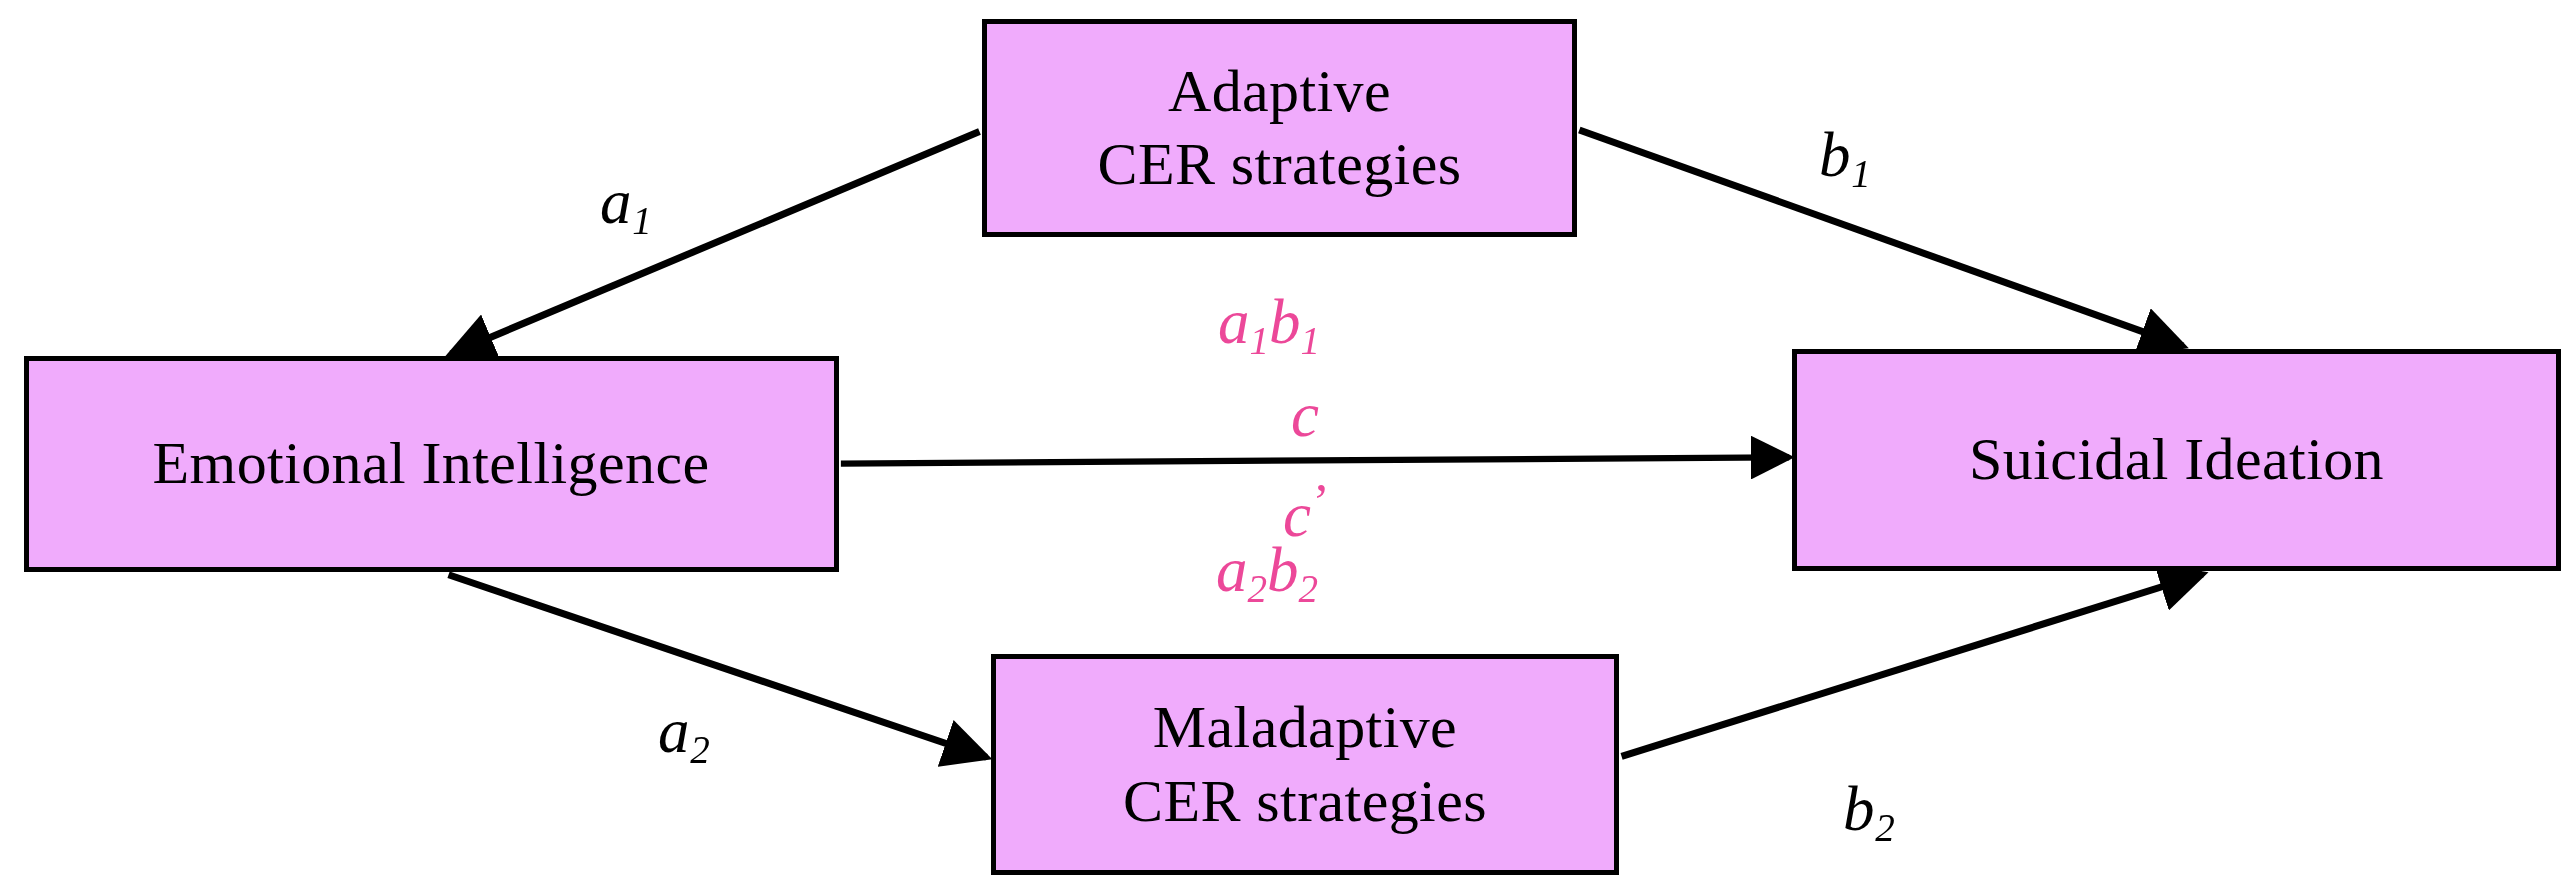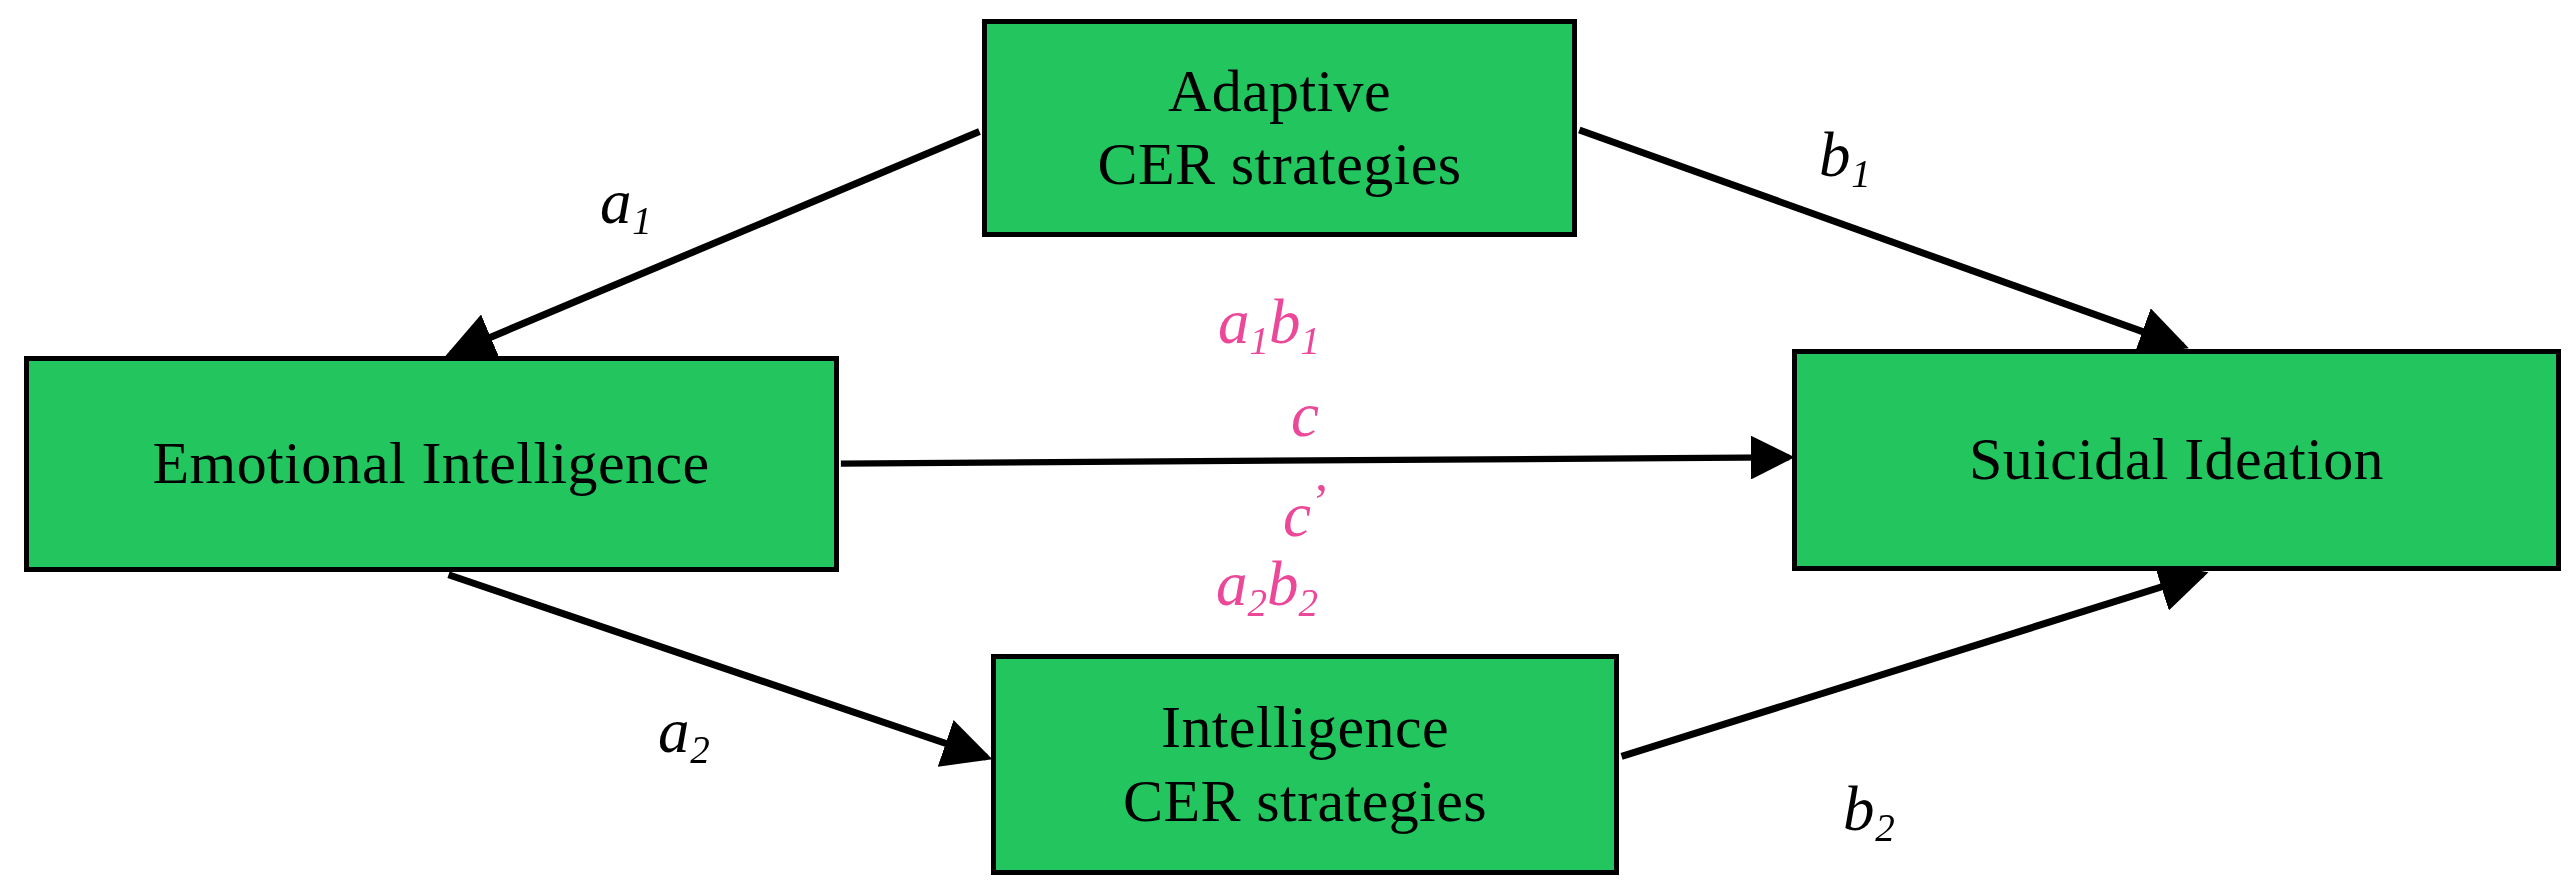"Adaptive" .node-box { background: #22c55e -> #f0abfc }
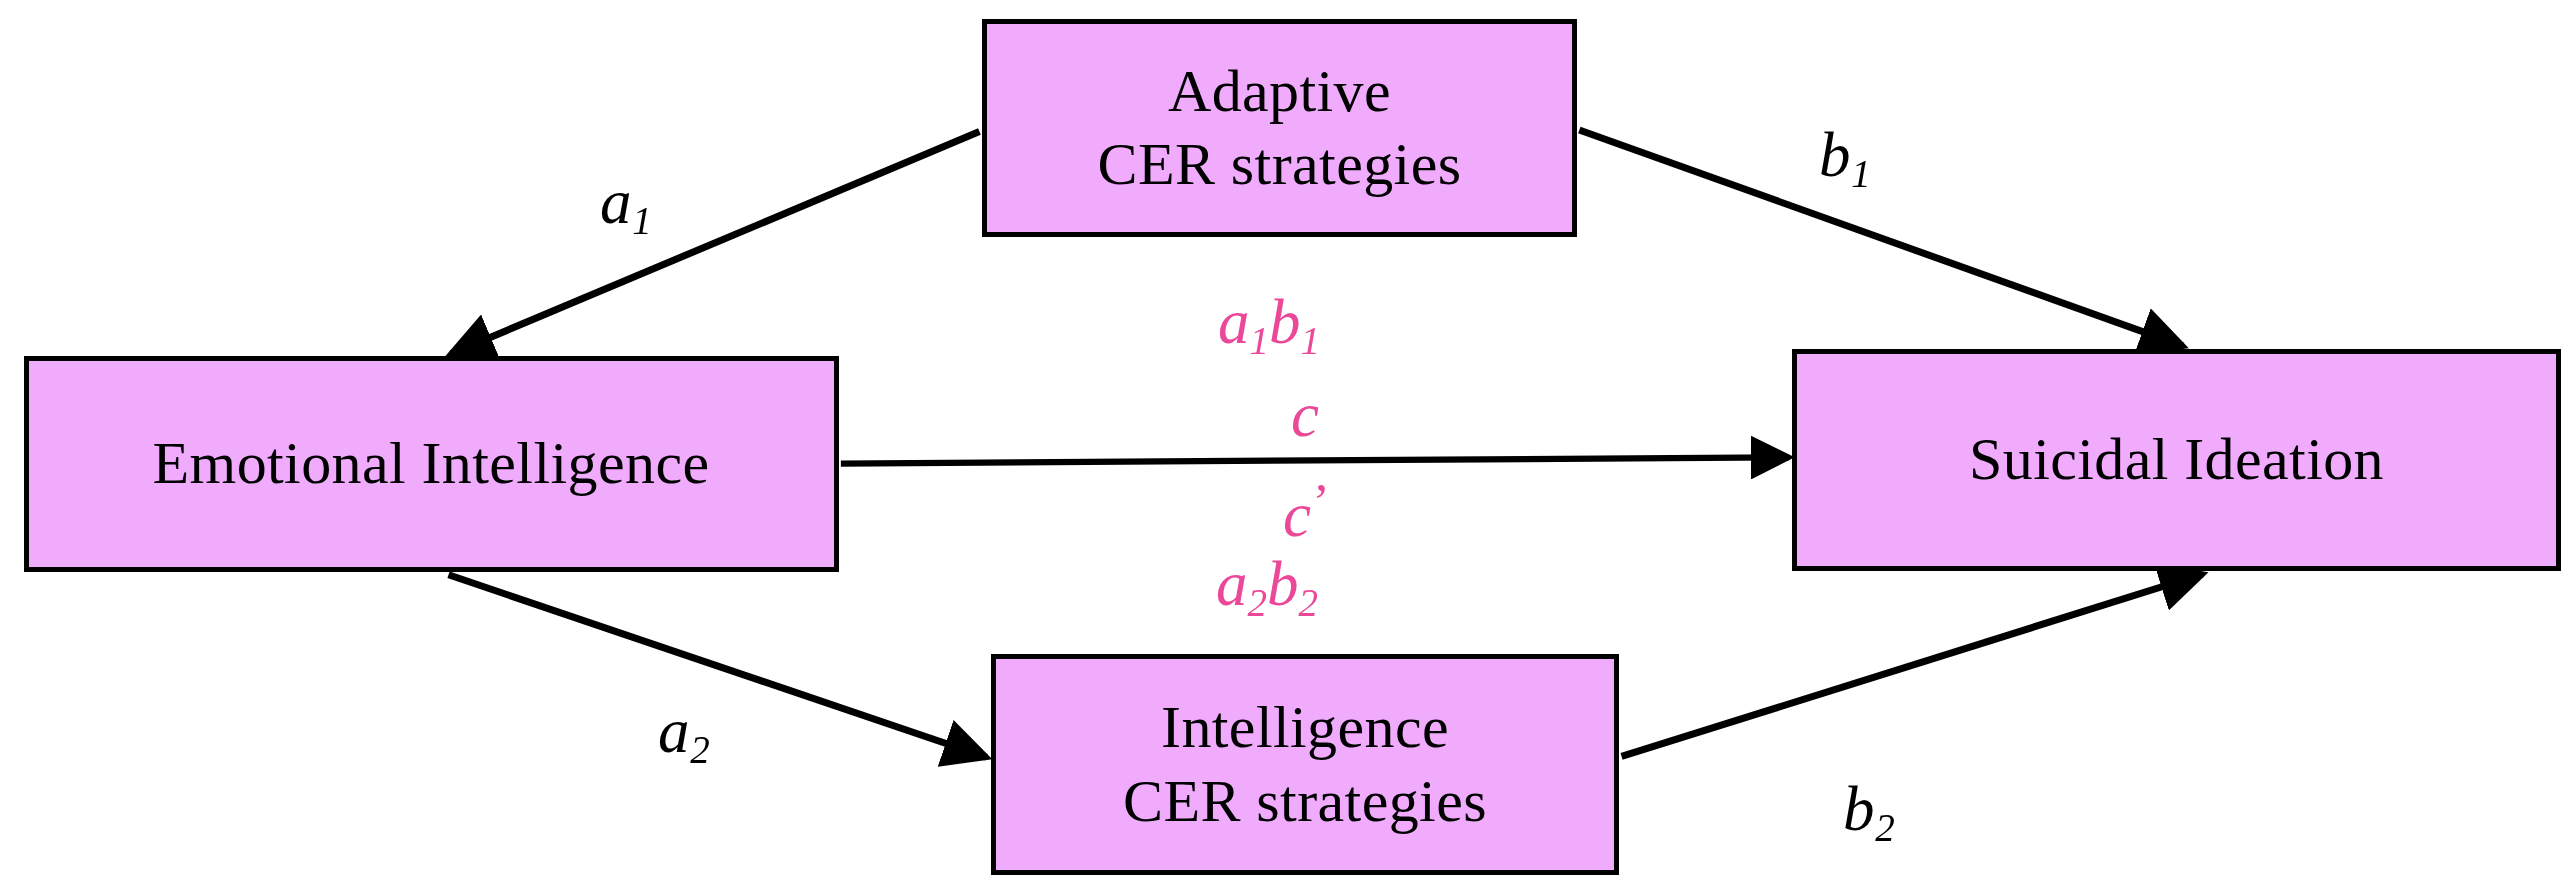"a2b2" #label-a2b2 { top: 553px -> 539px }
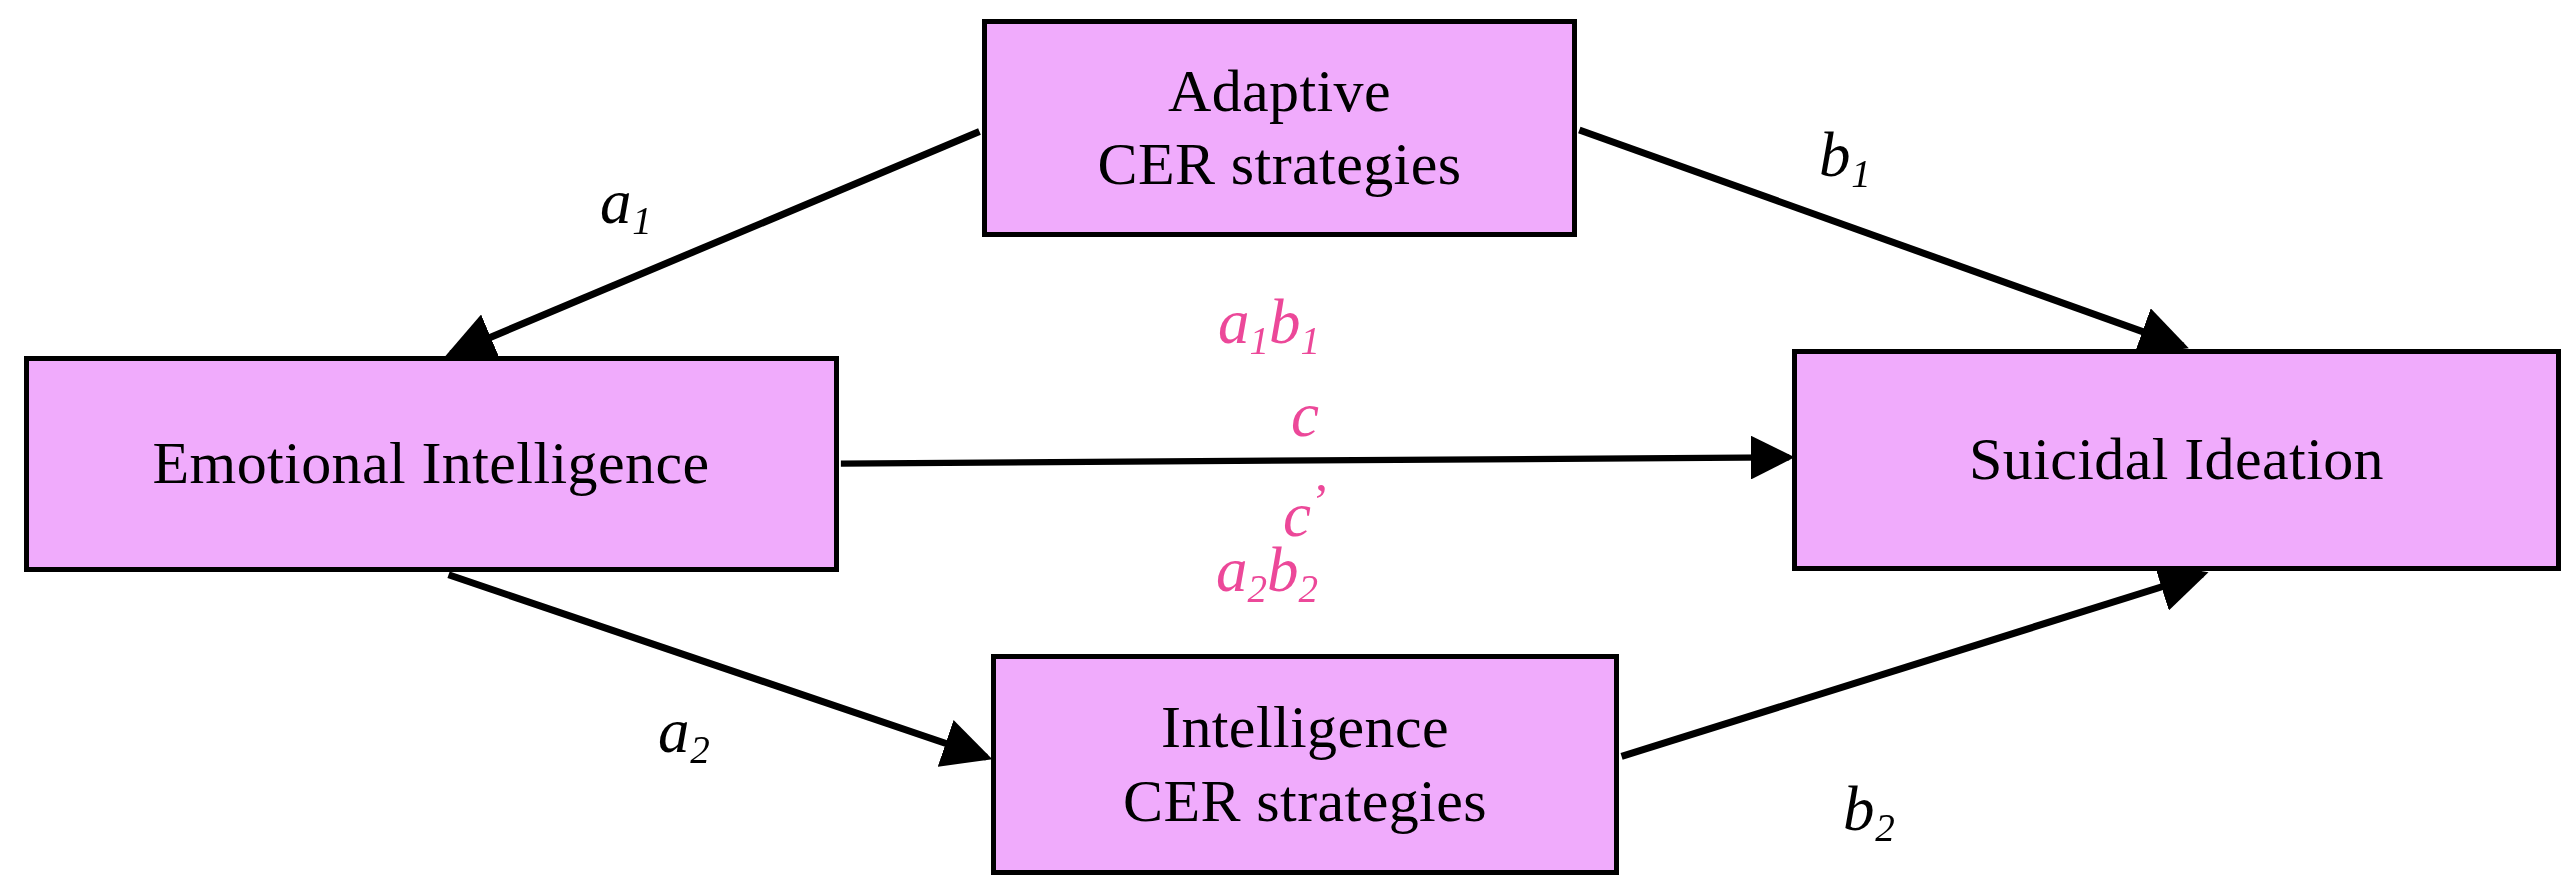"Intelligence" span.node-line { text: Intelligence -> Maladaptive }
